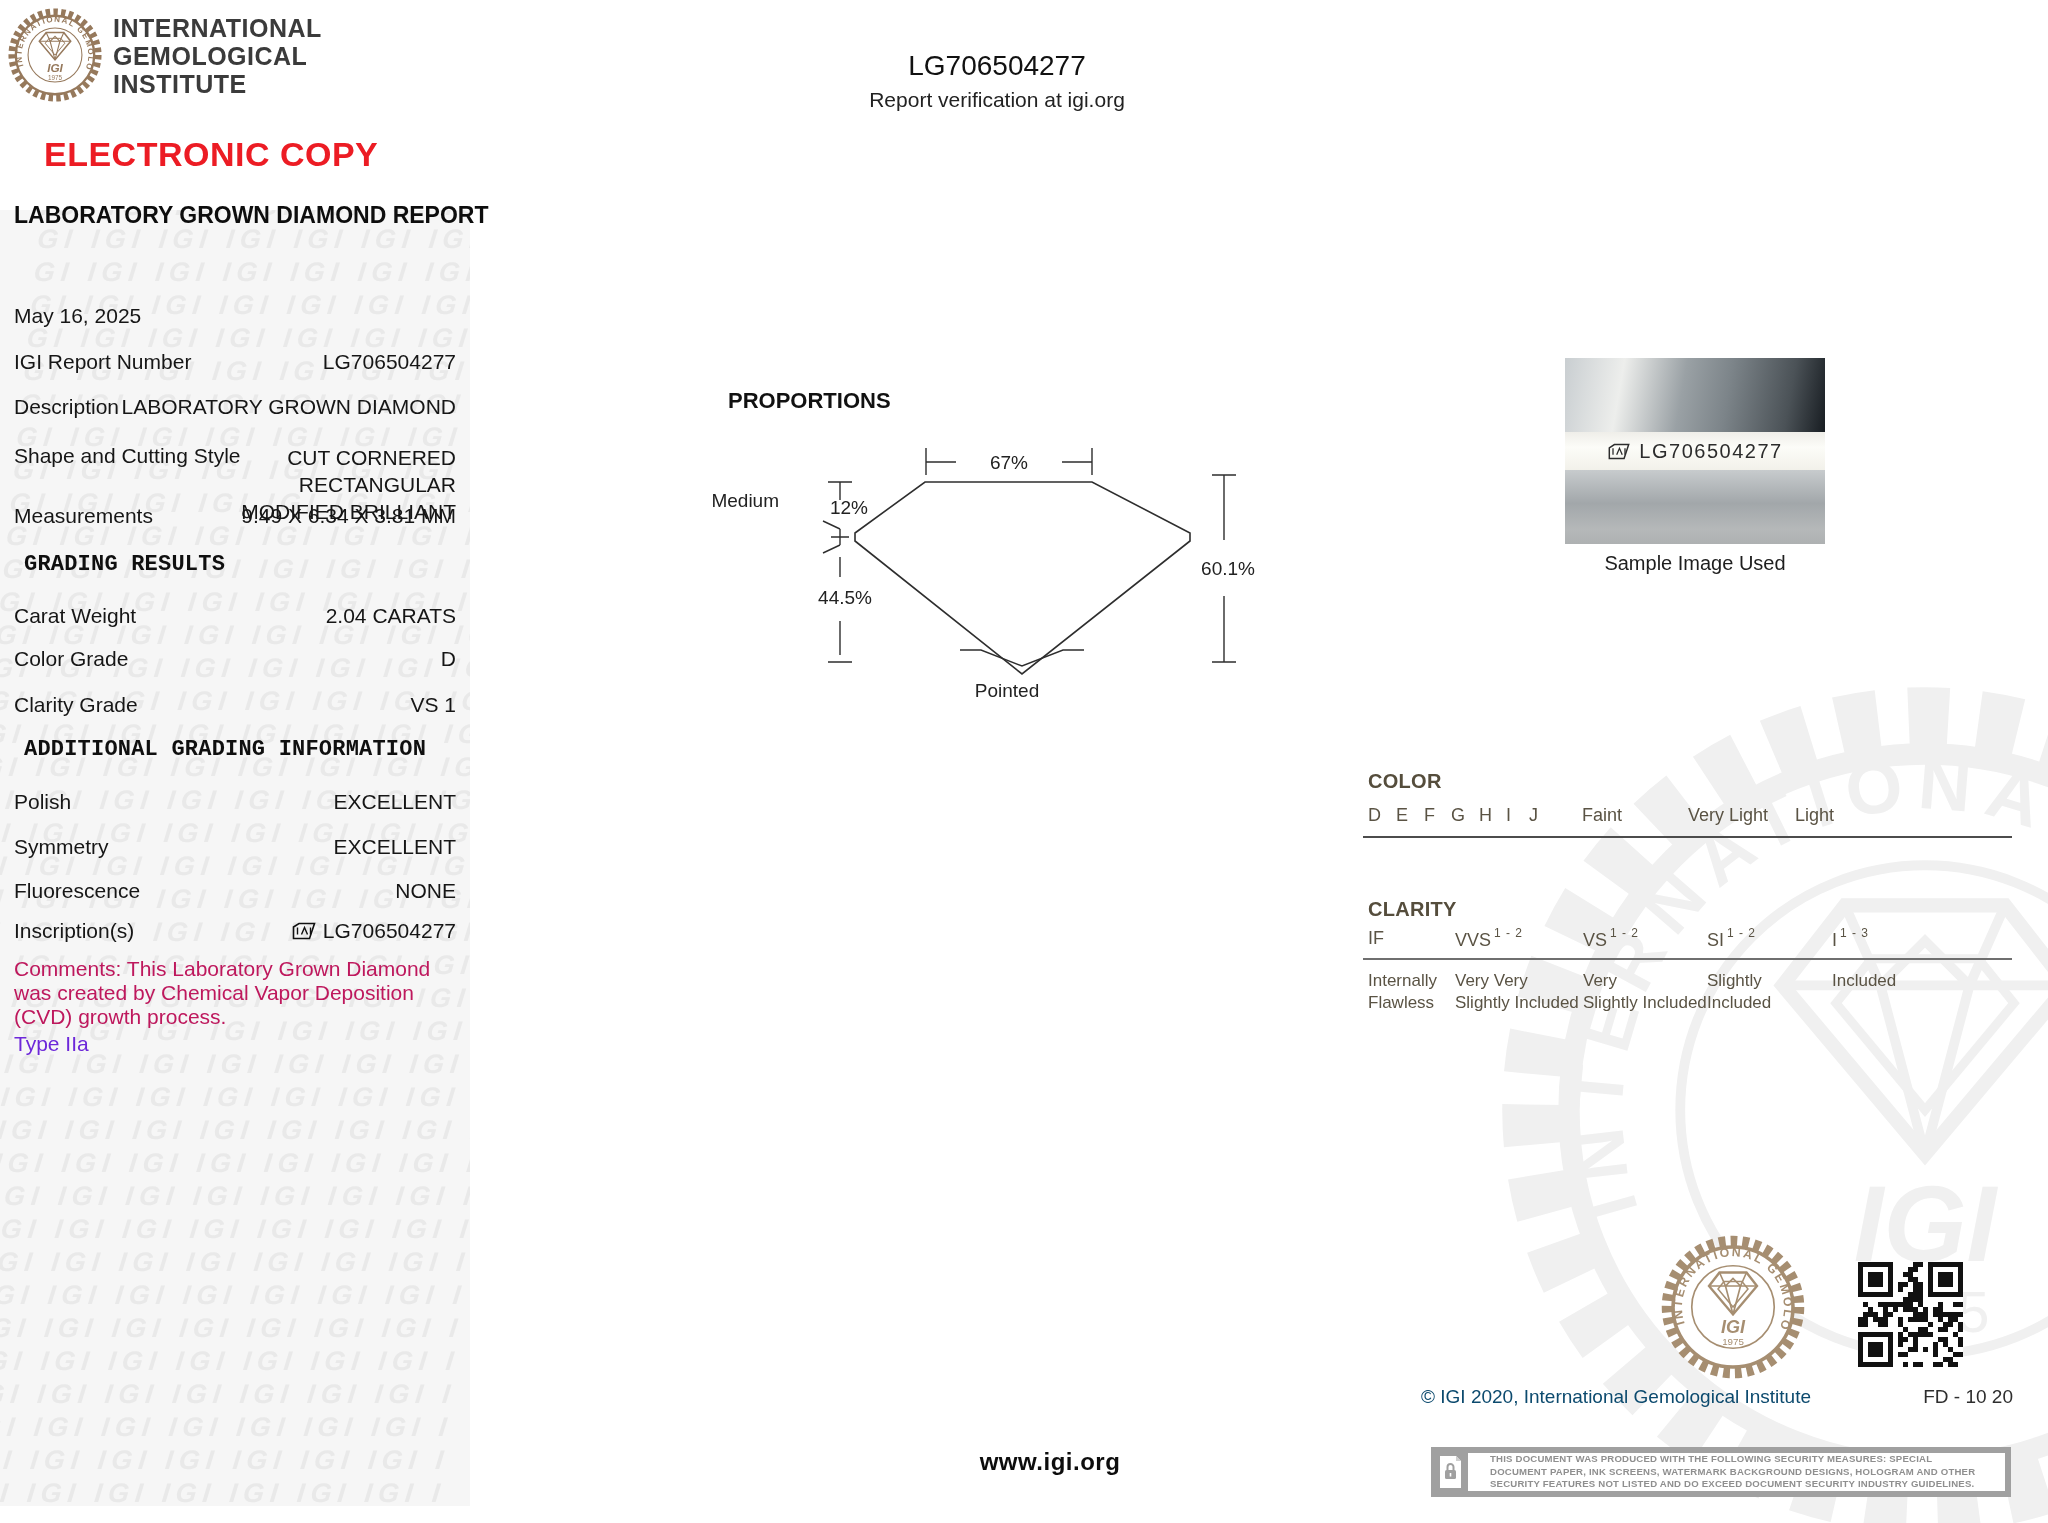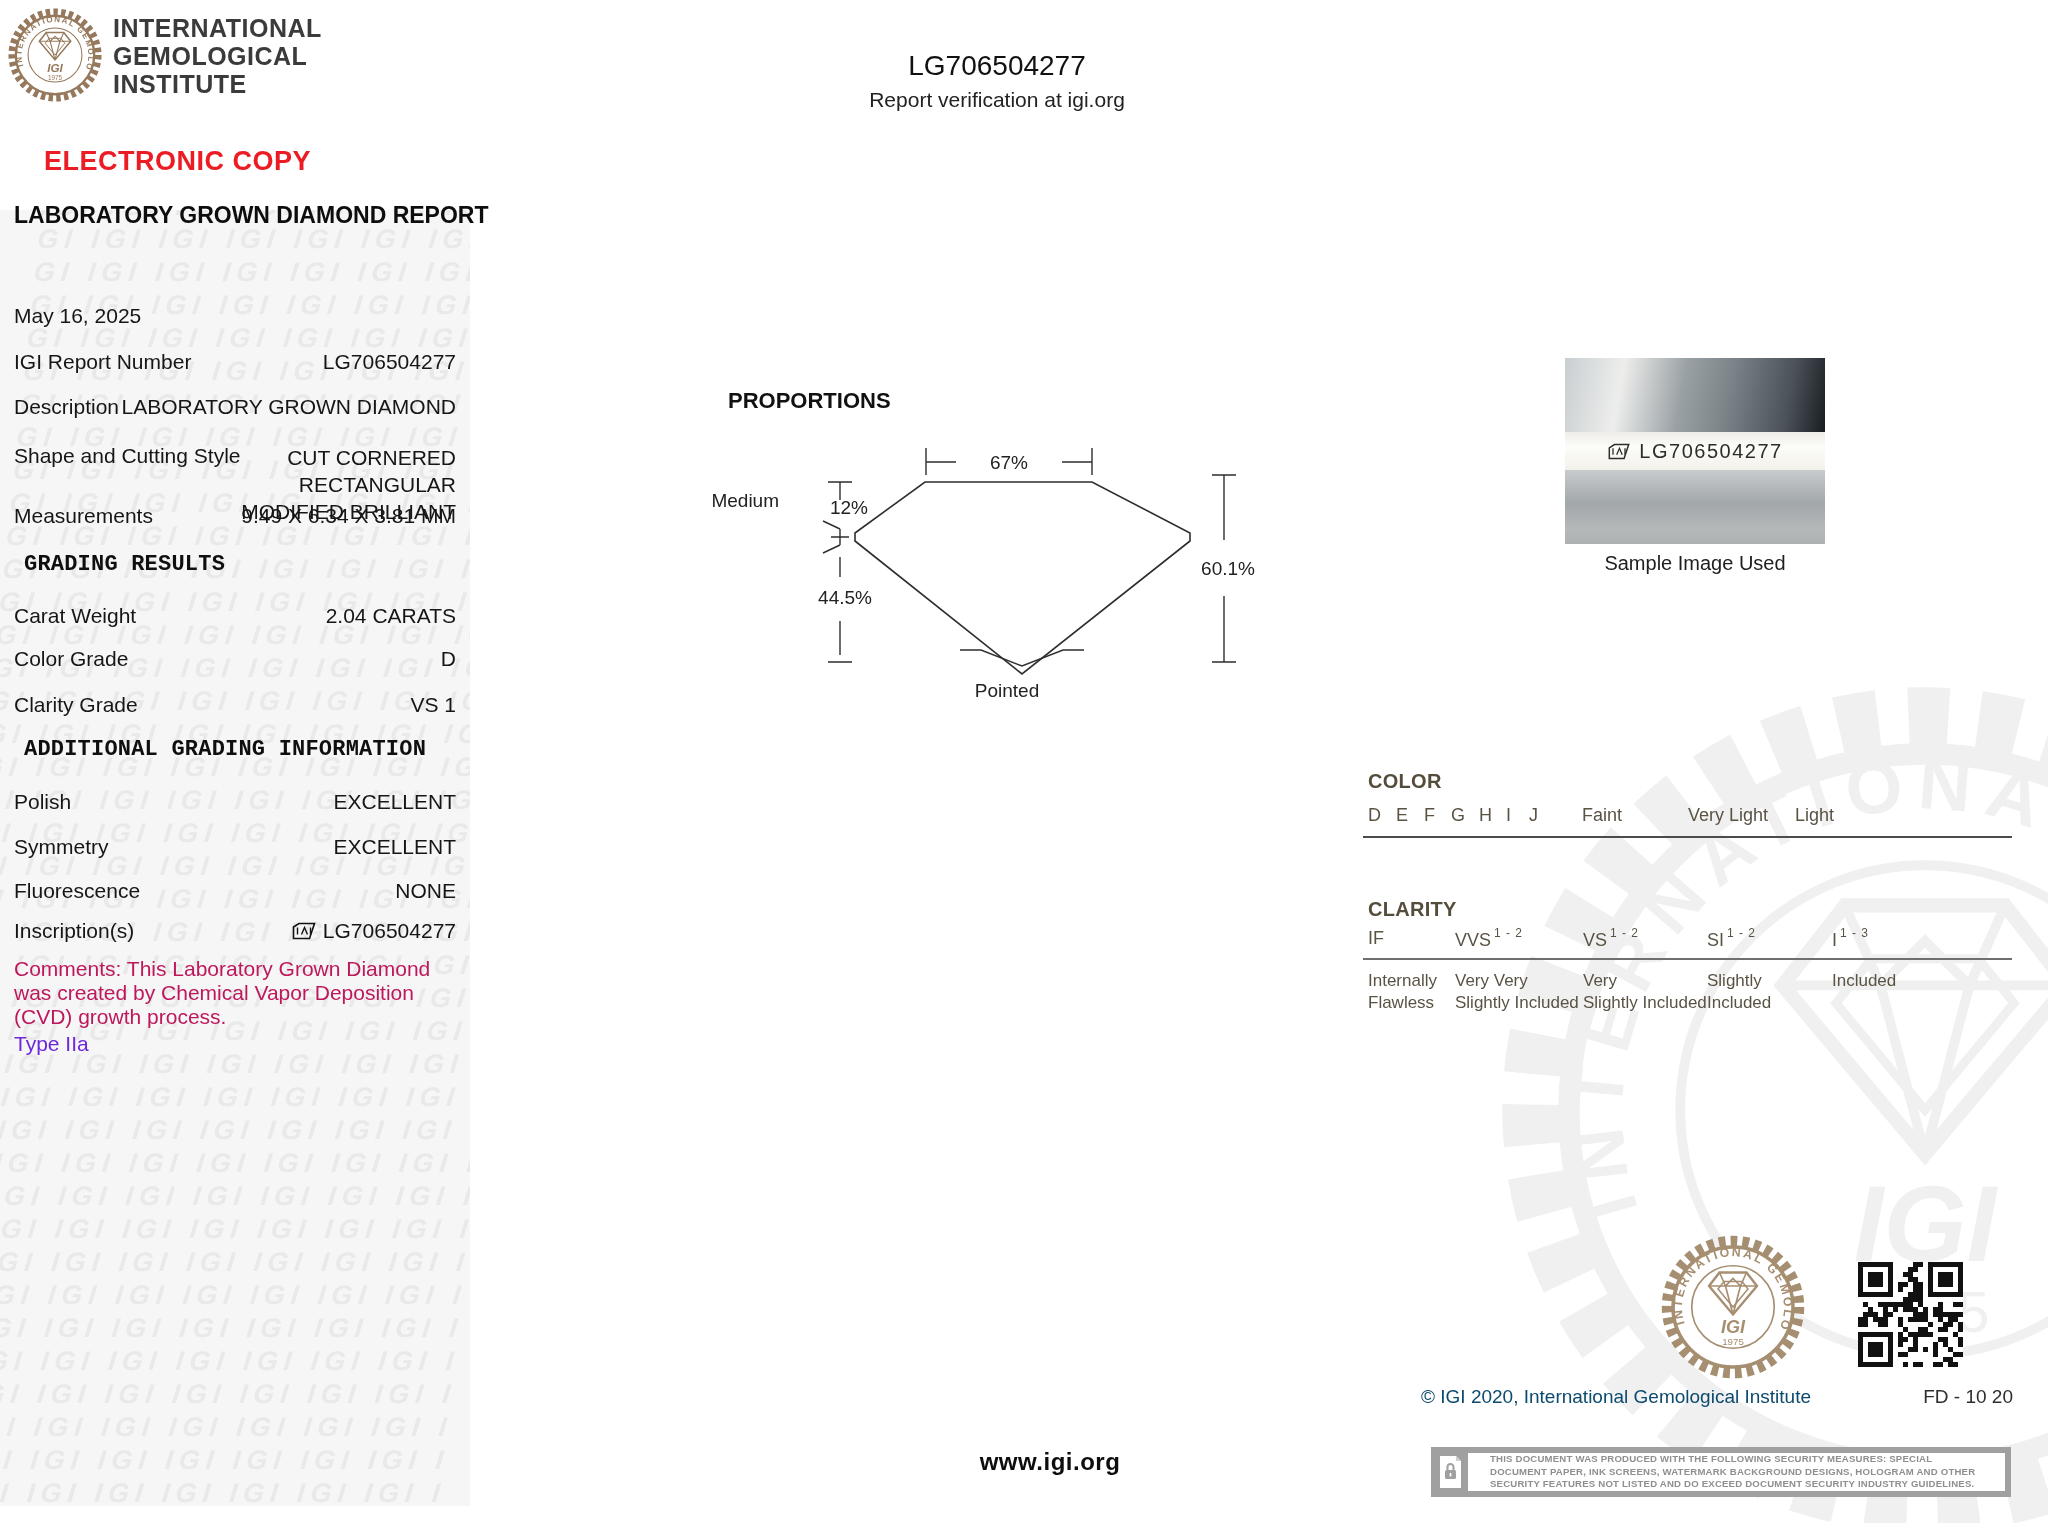"ELECTRONIC COPY" .ecopy { font-size: 27px -> 34px; top: 146px -> 135px }
